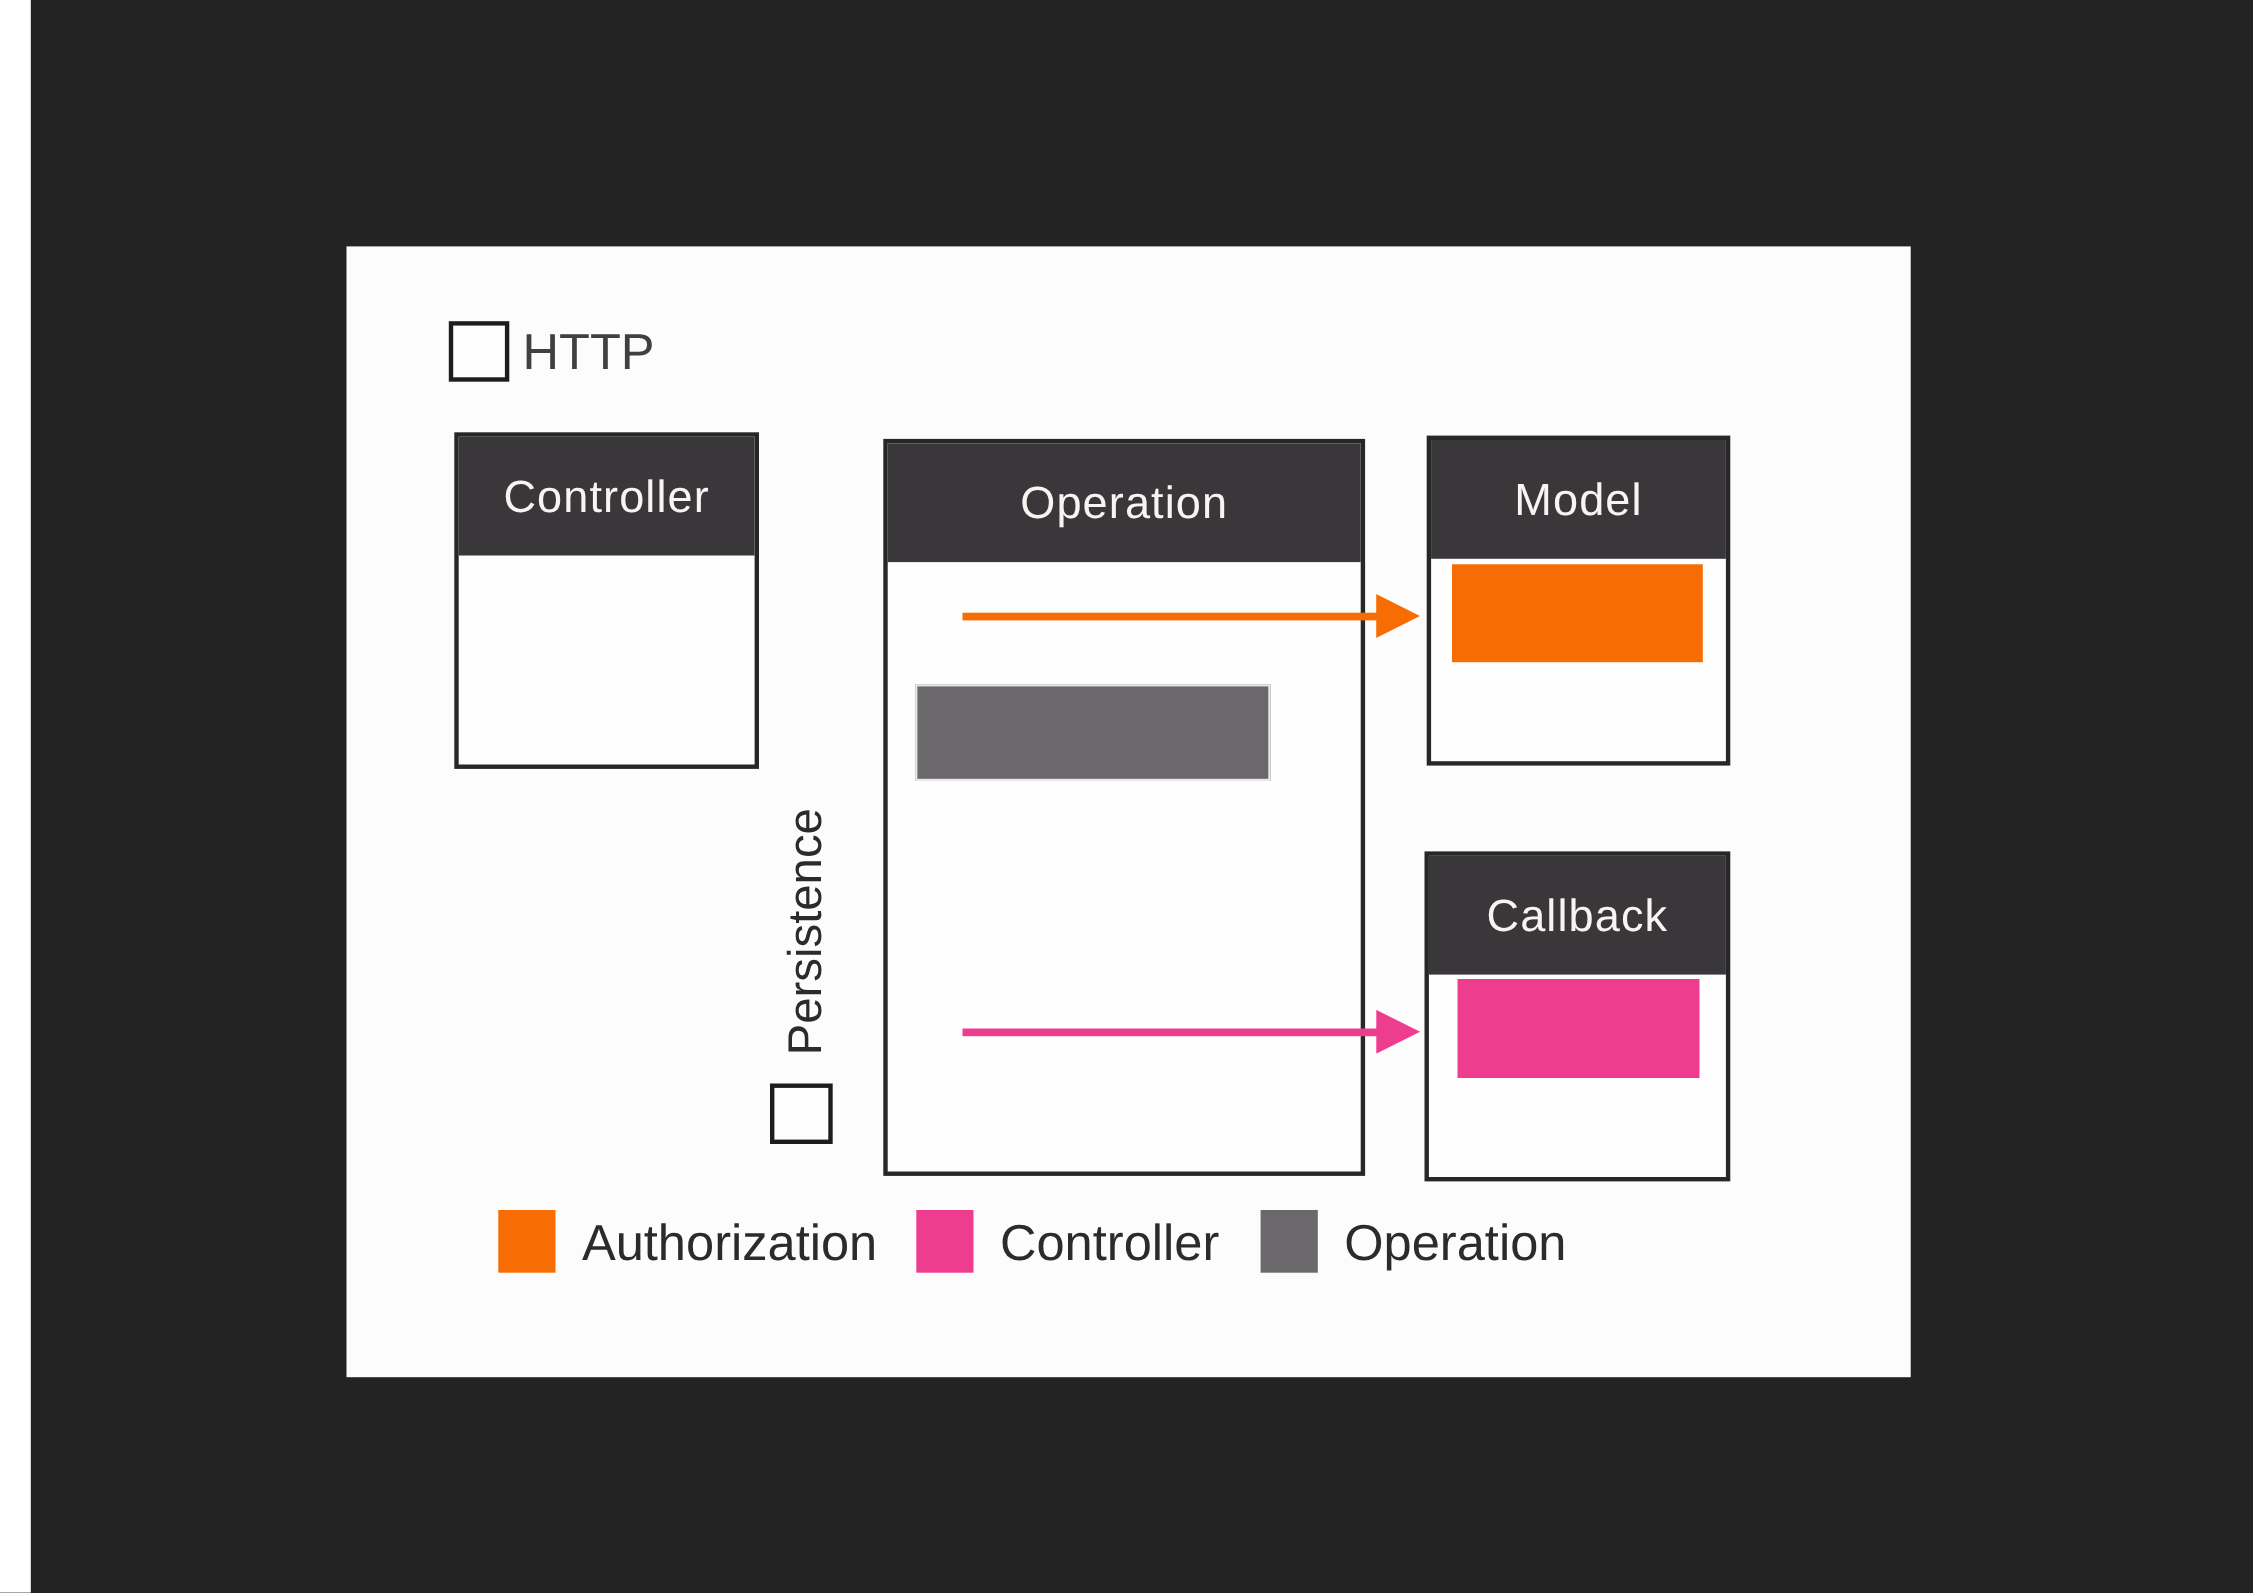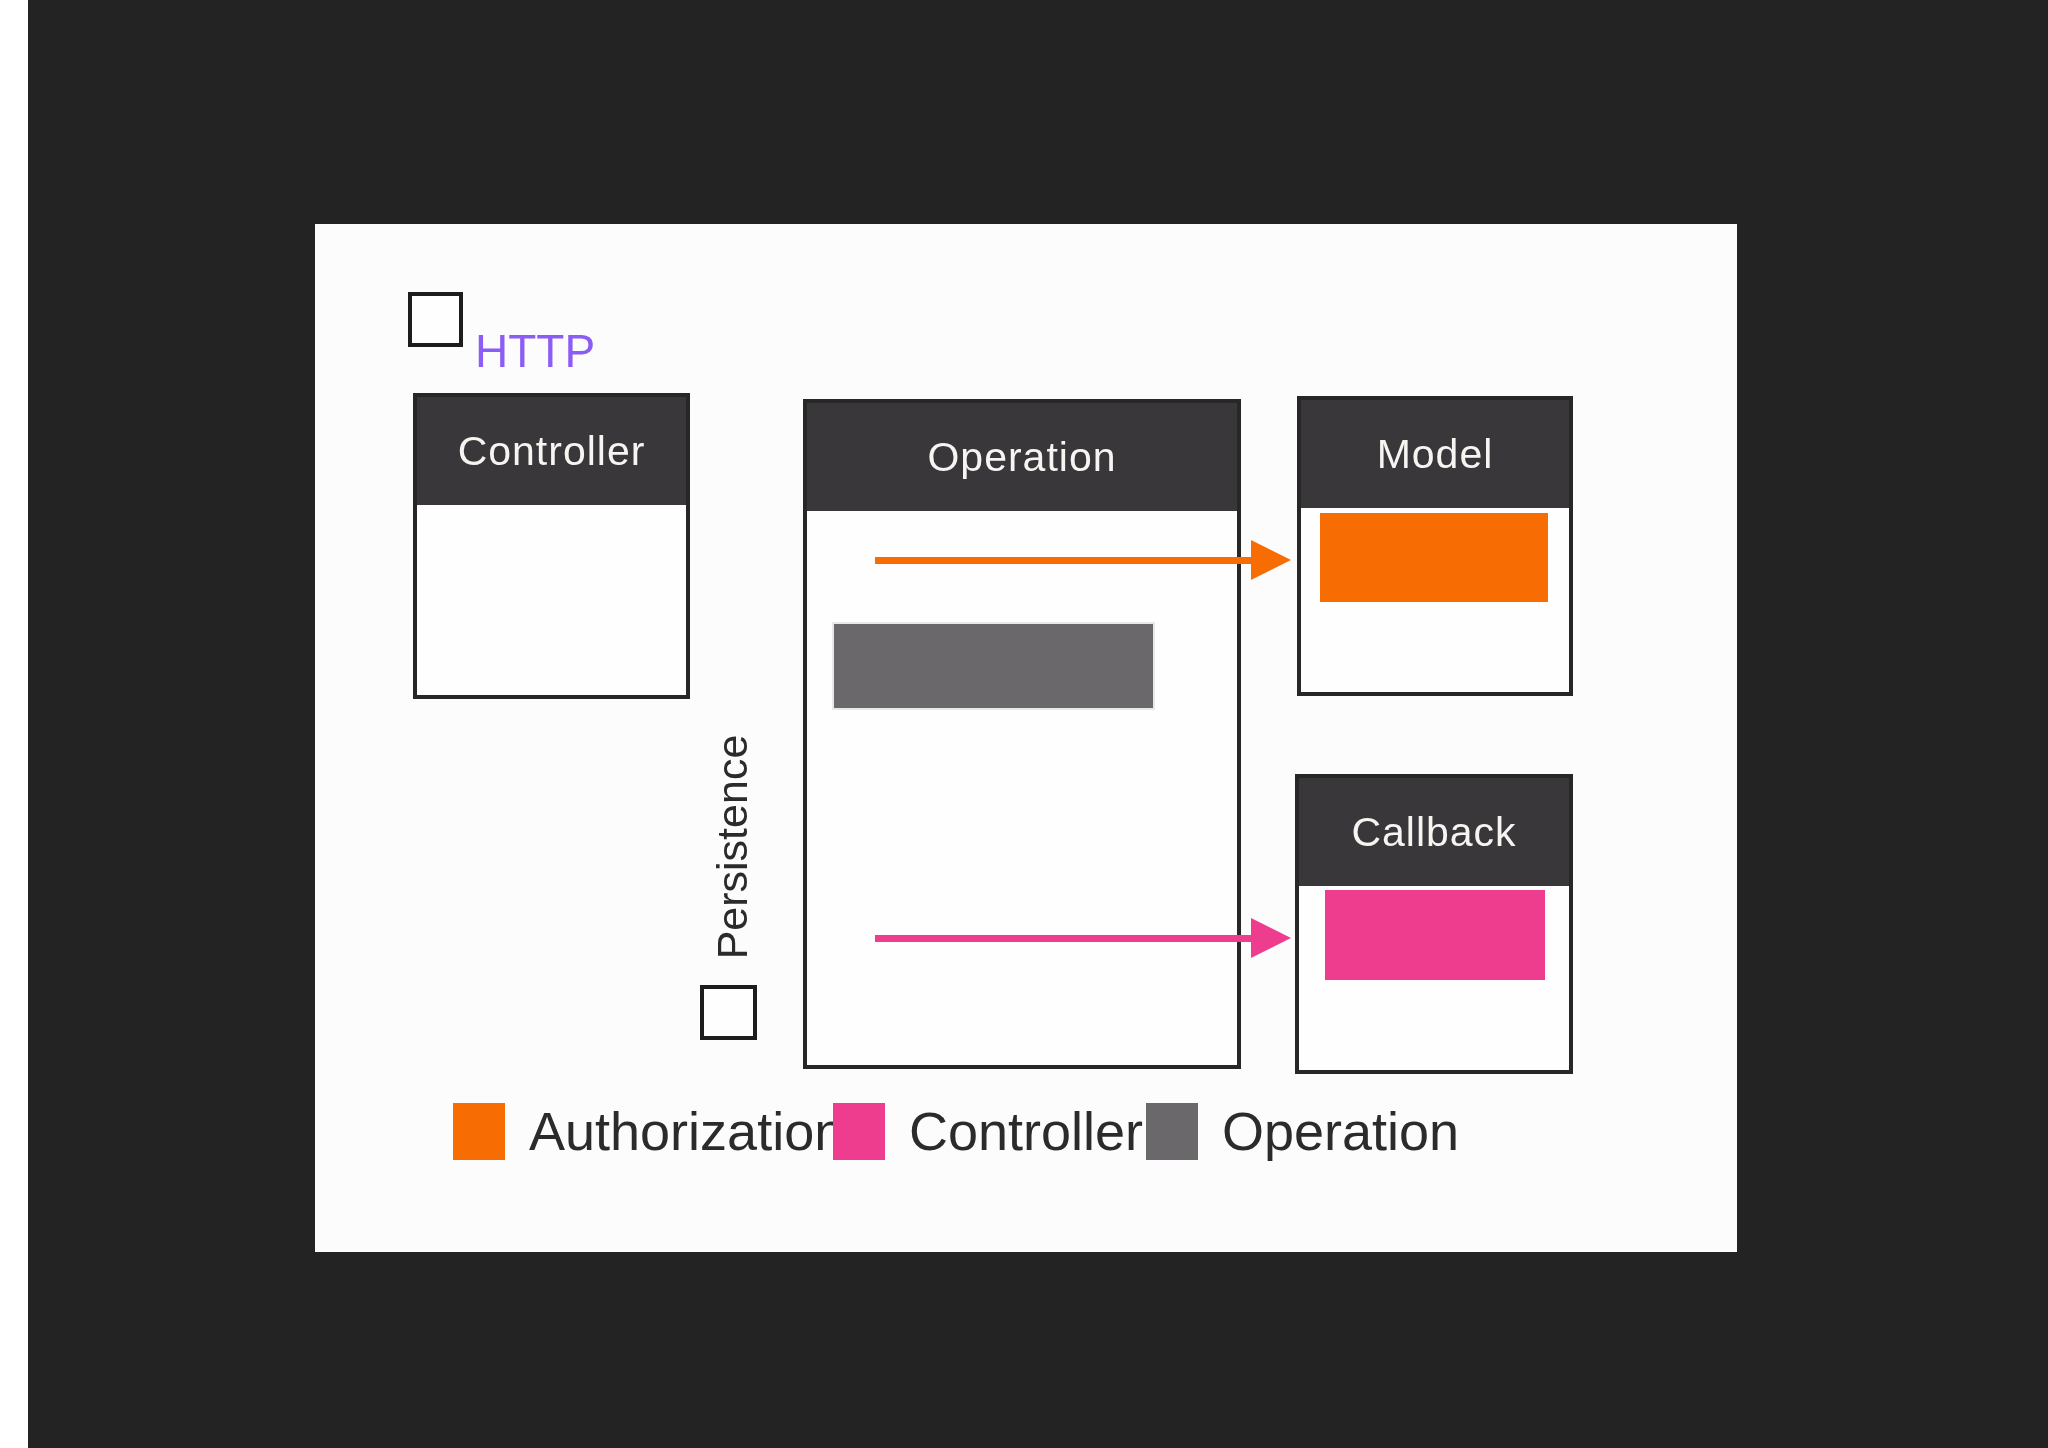"HTTP" .http-label { color: #8b5cf6 -> #404040; margin-top: 32px -> none }
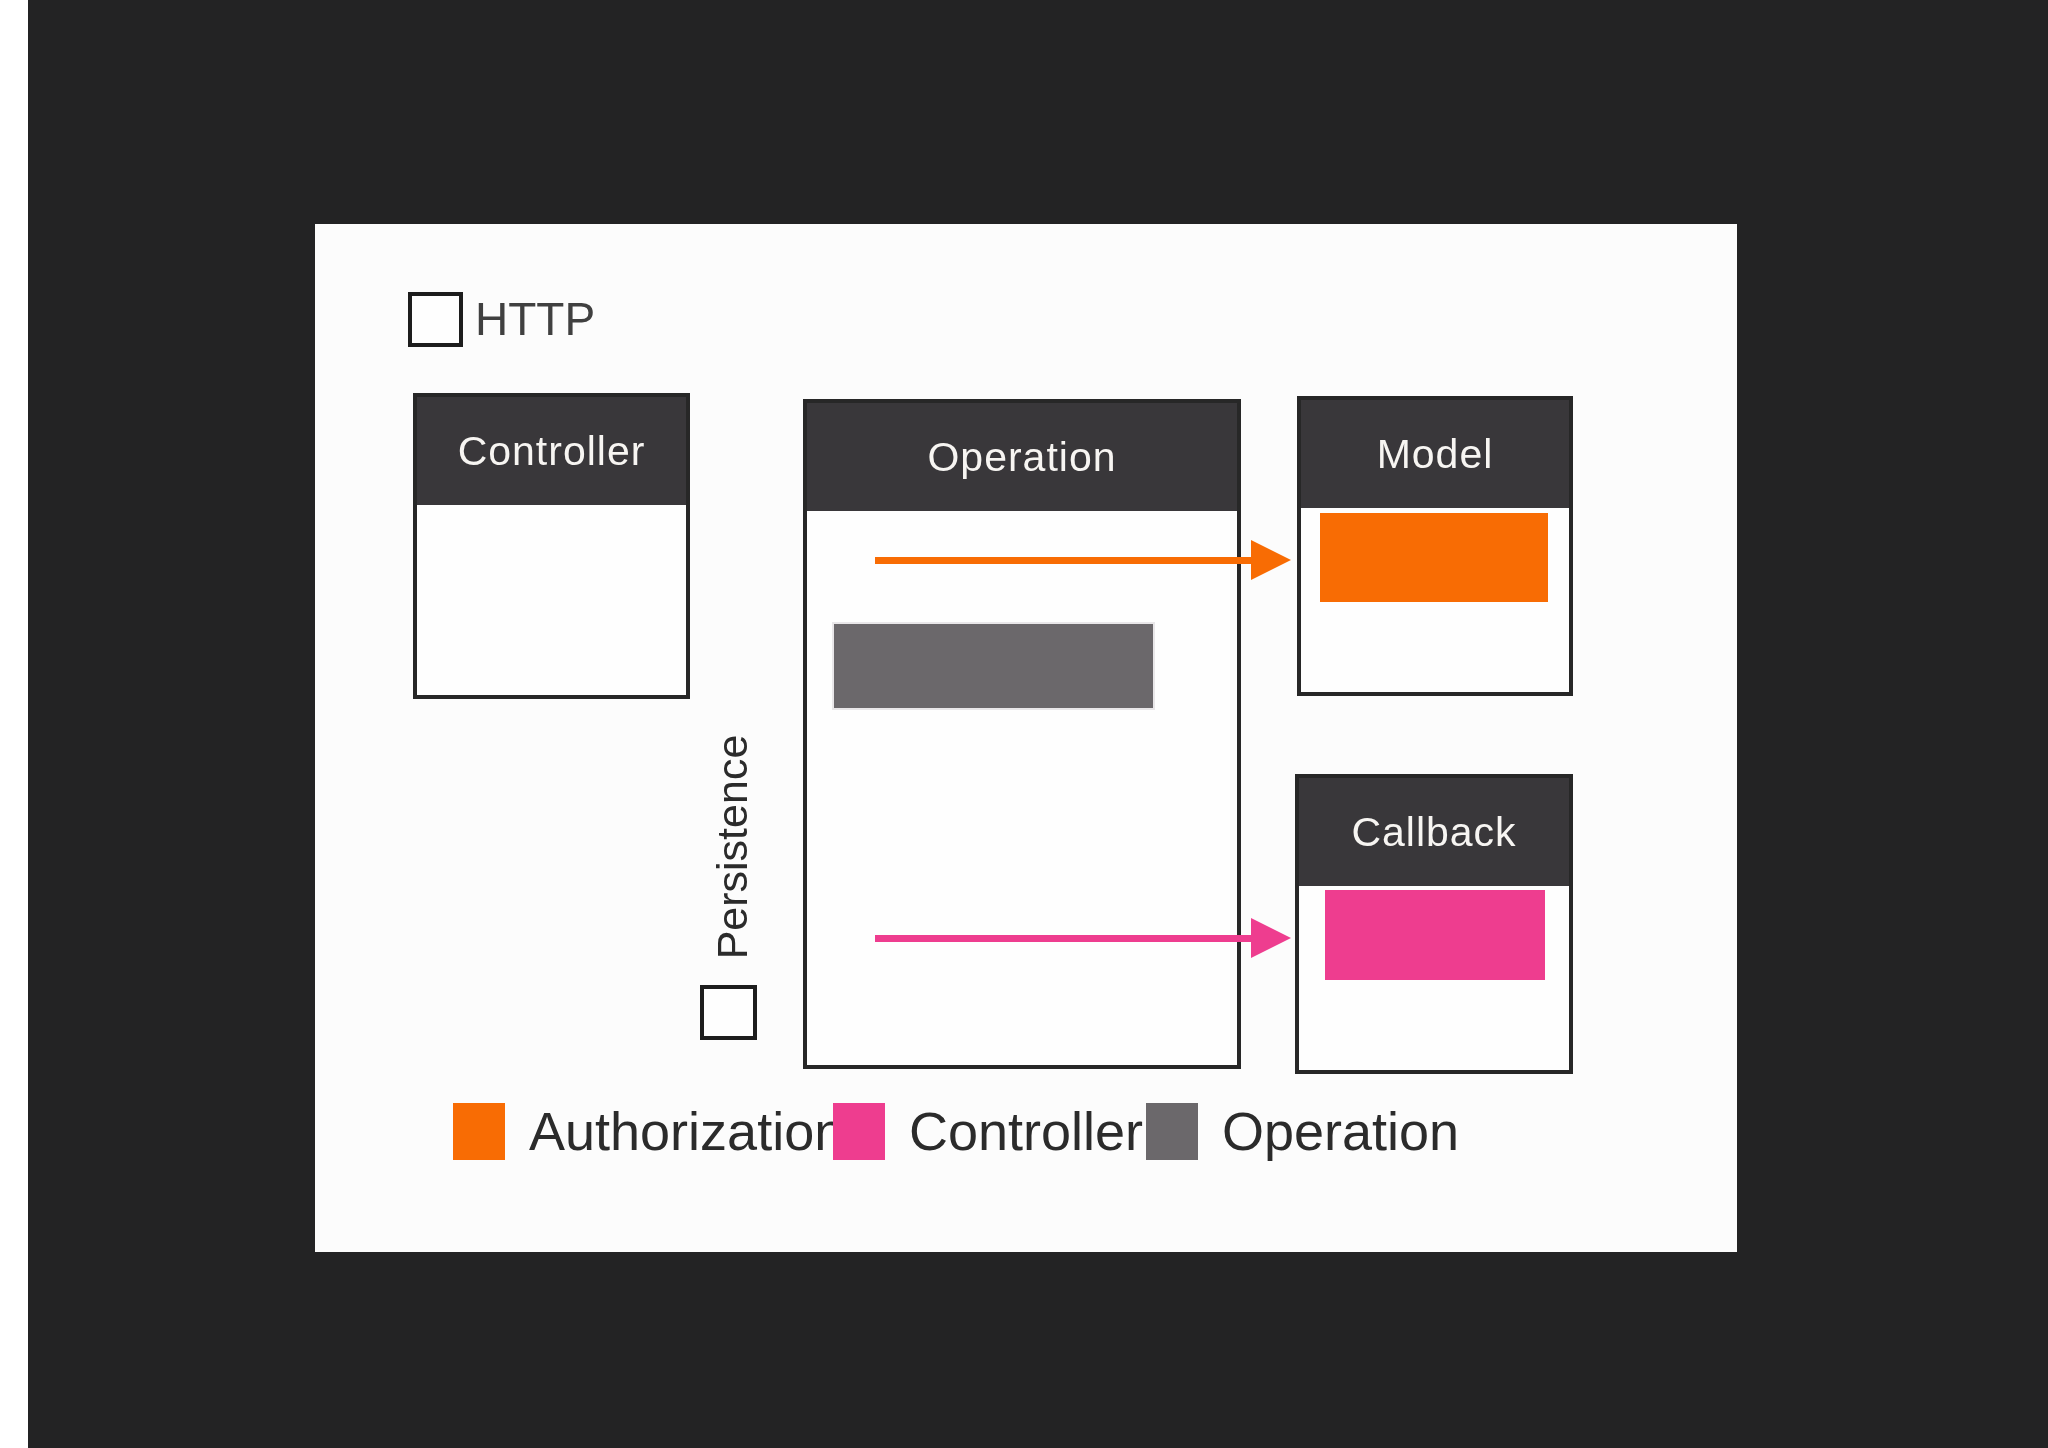"Authorization" .legend-label { font-size: 54px -> 46px }
